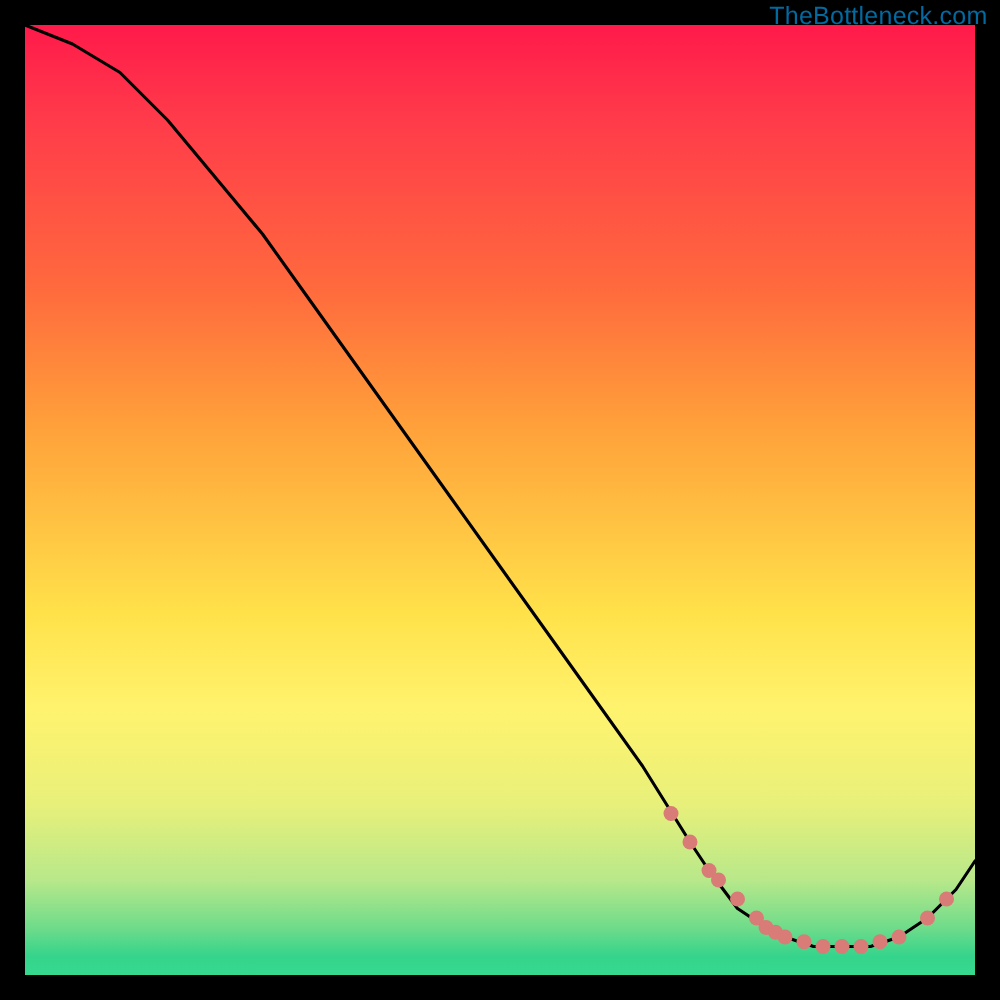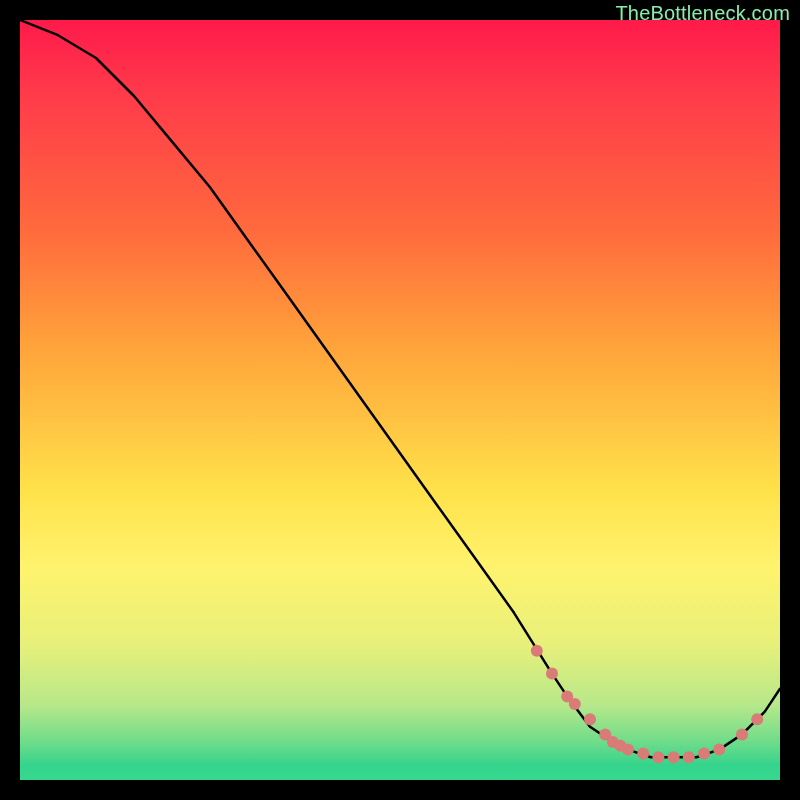"TheBottleneck.com" .attribution { color: #86efac -> #0369a1 }
